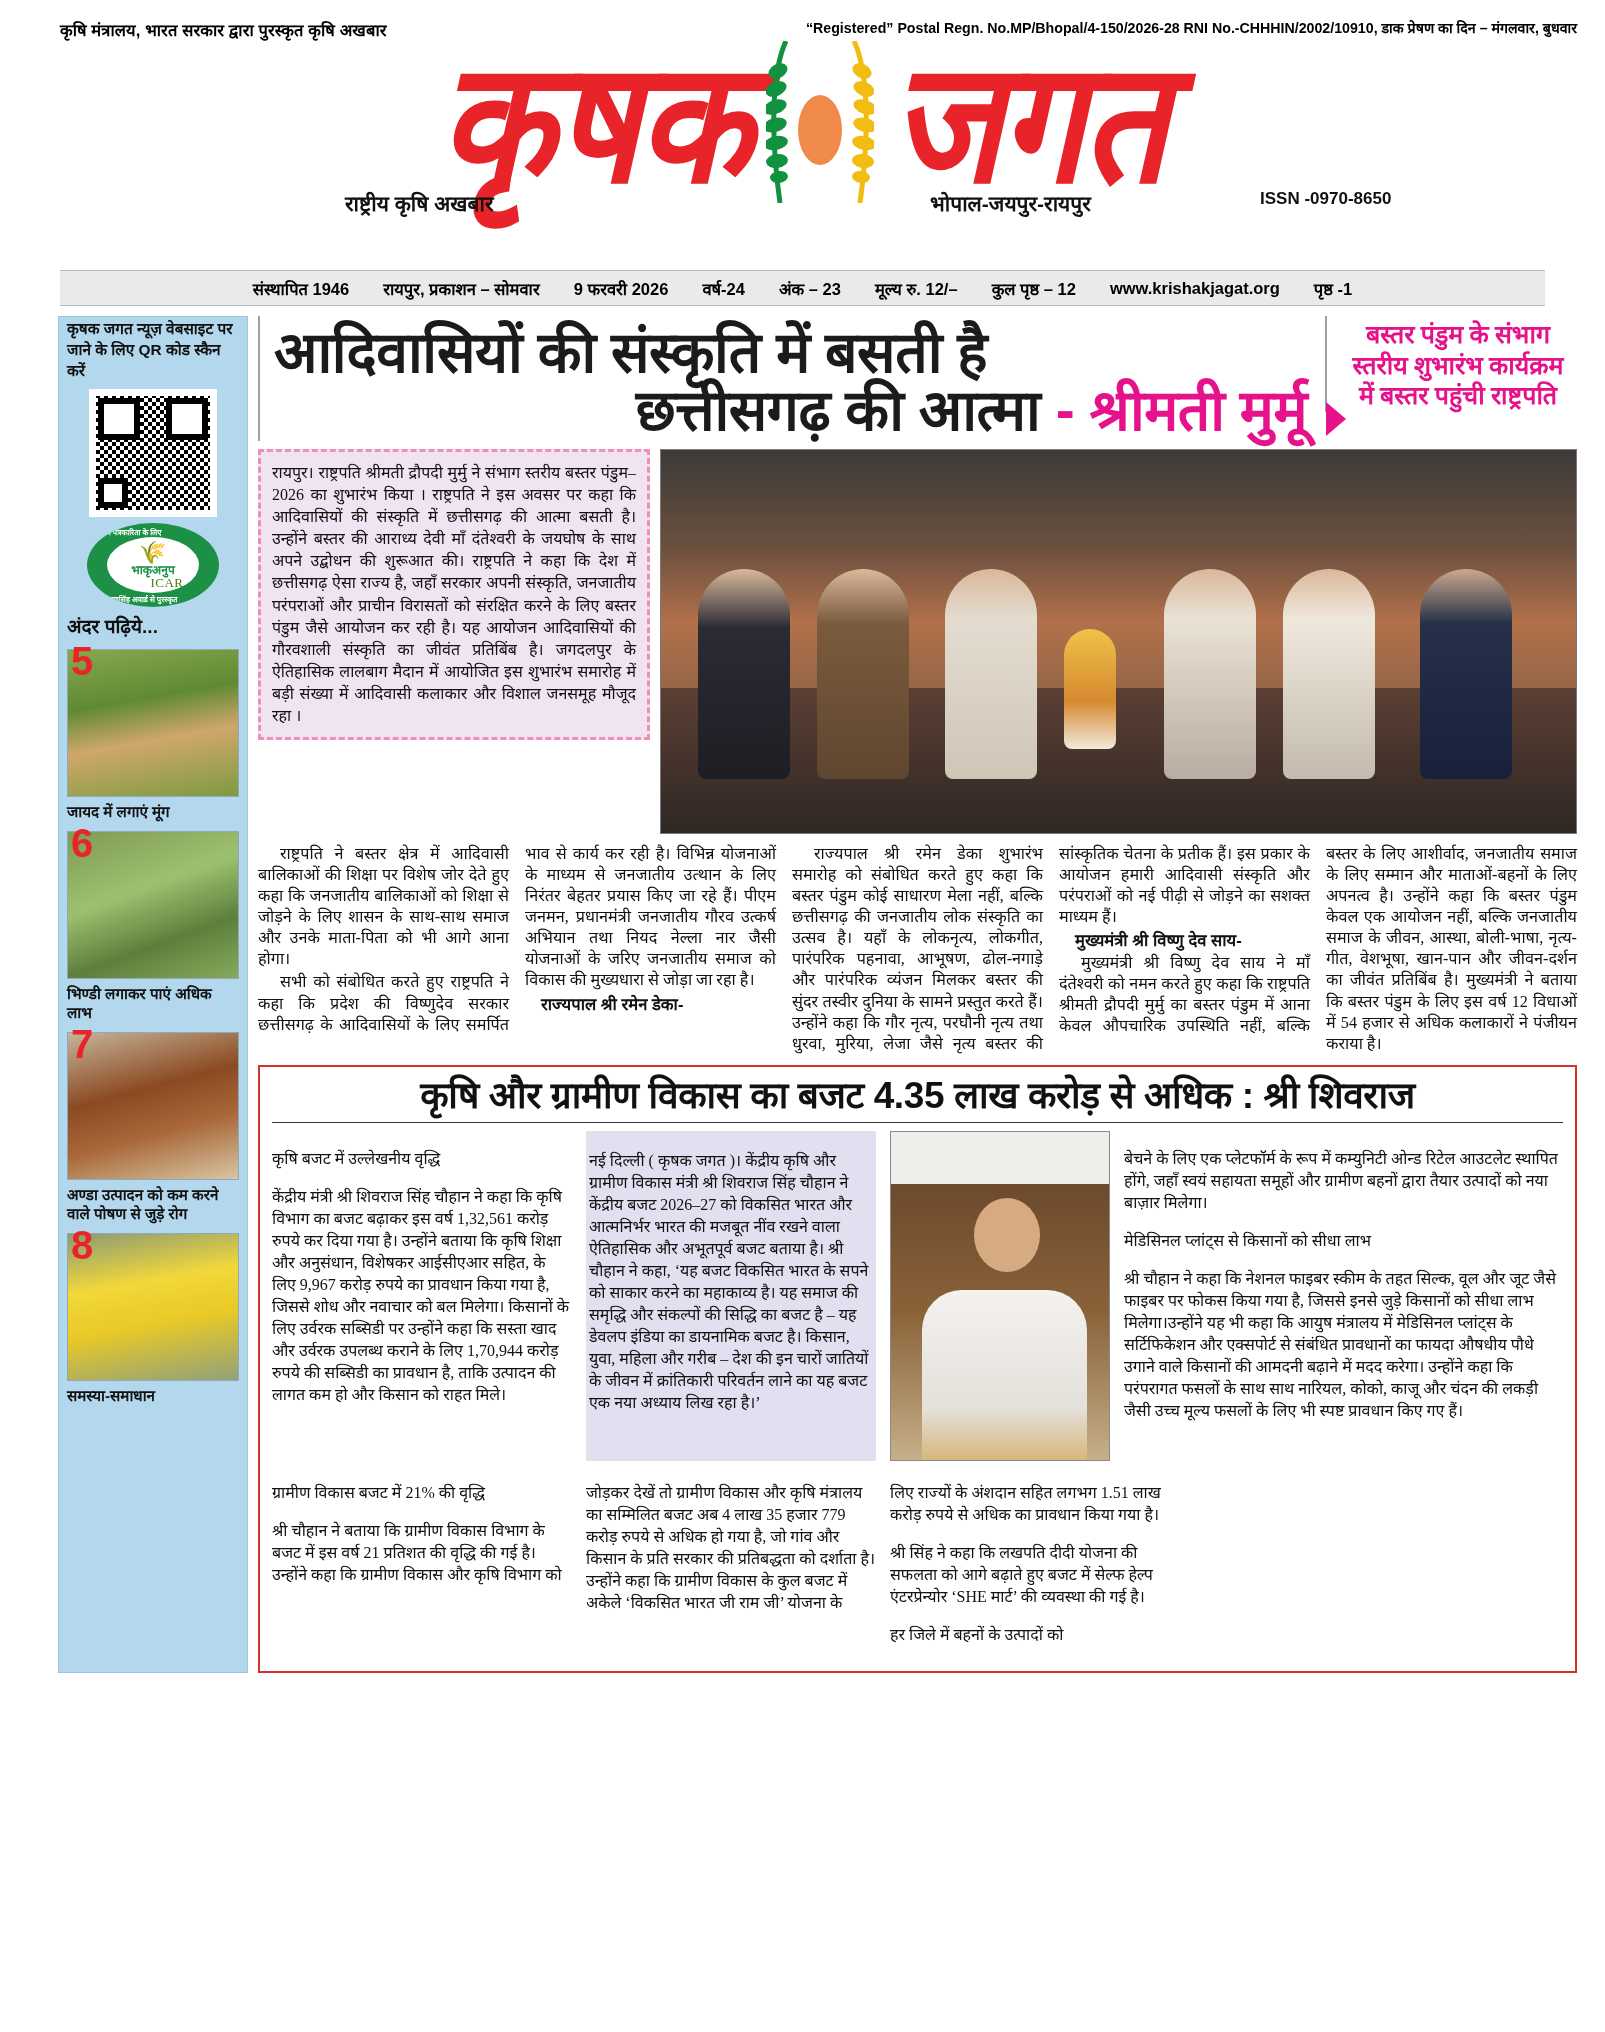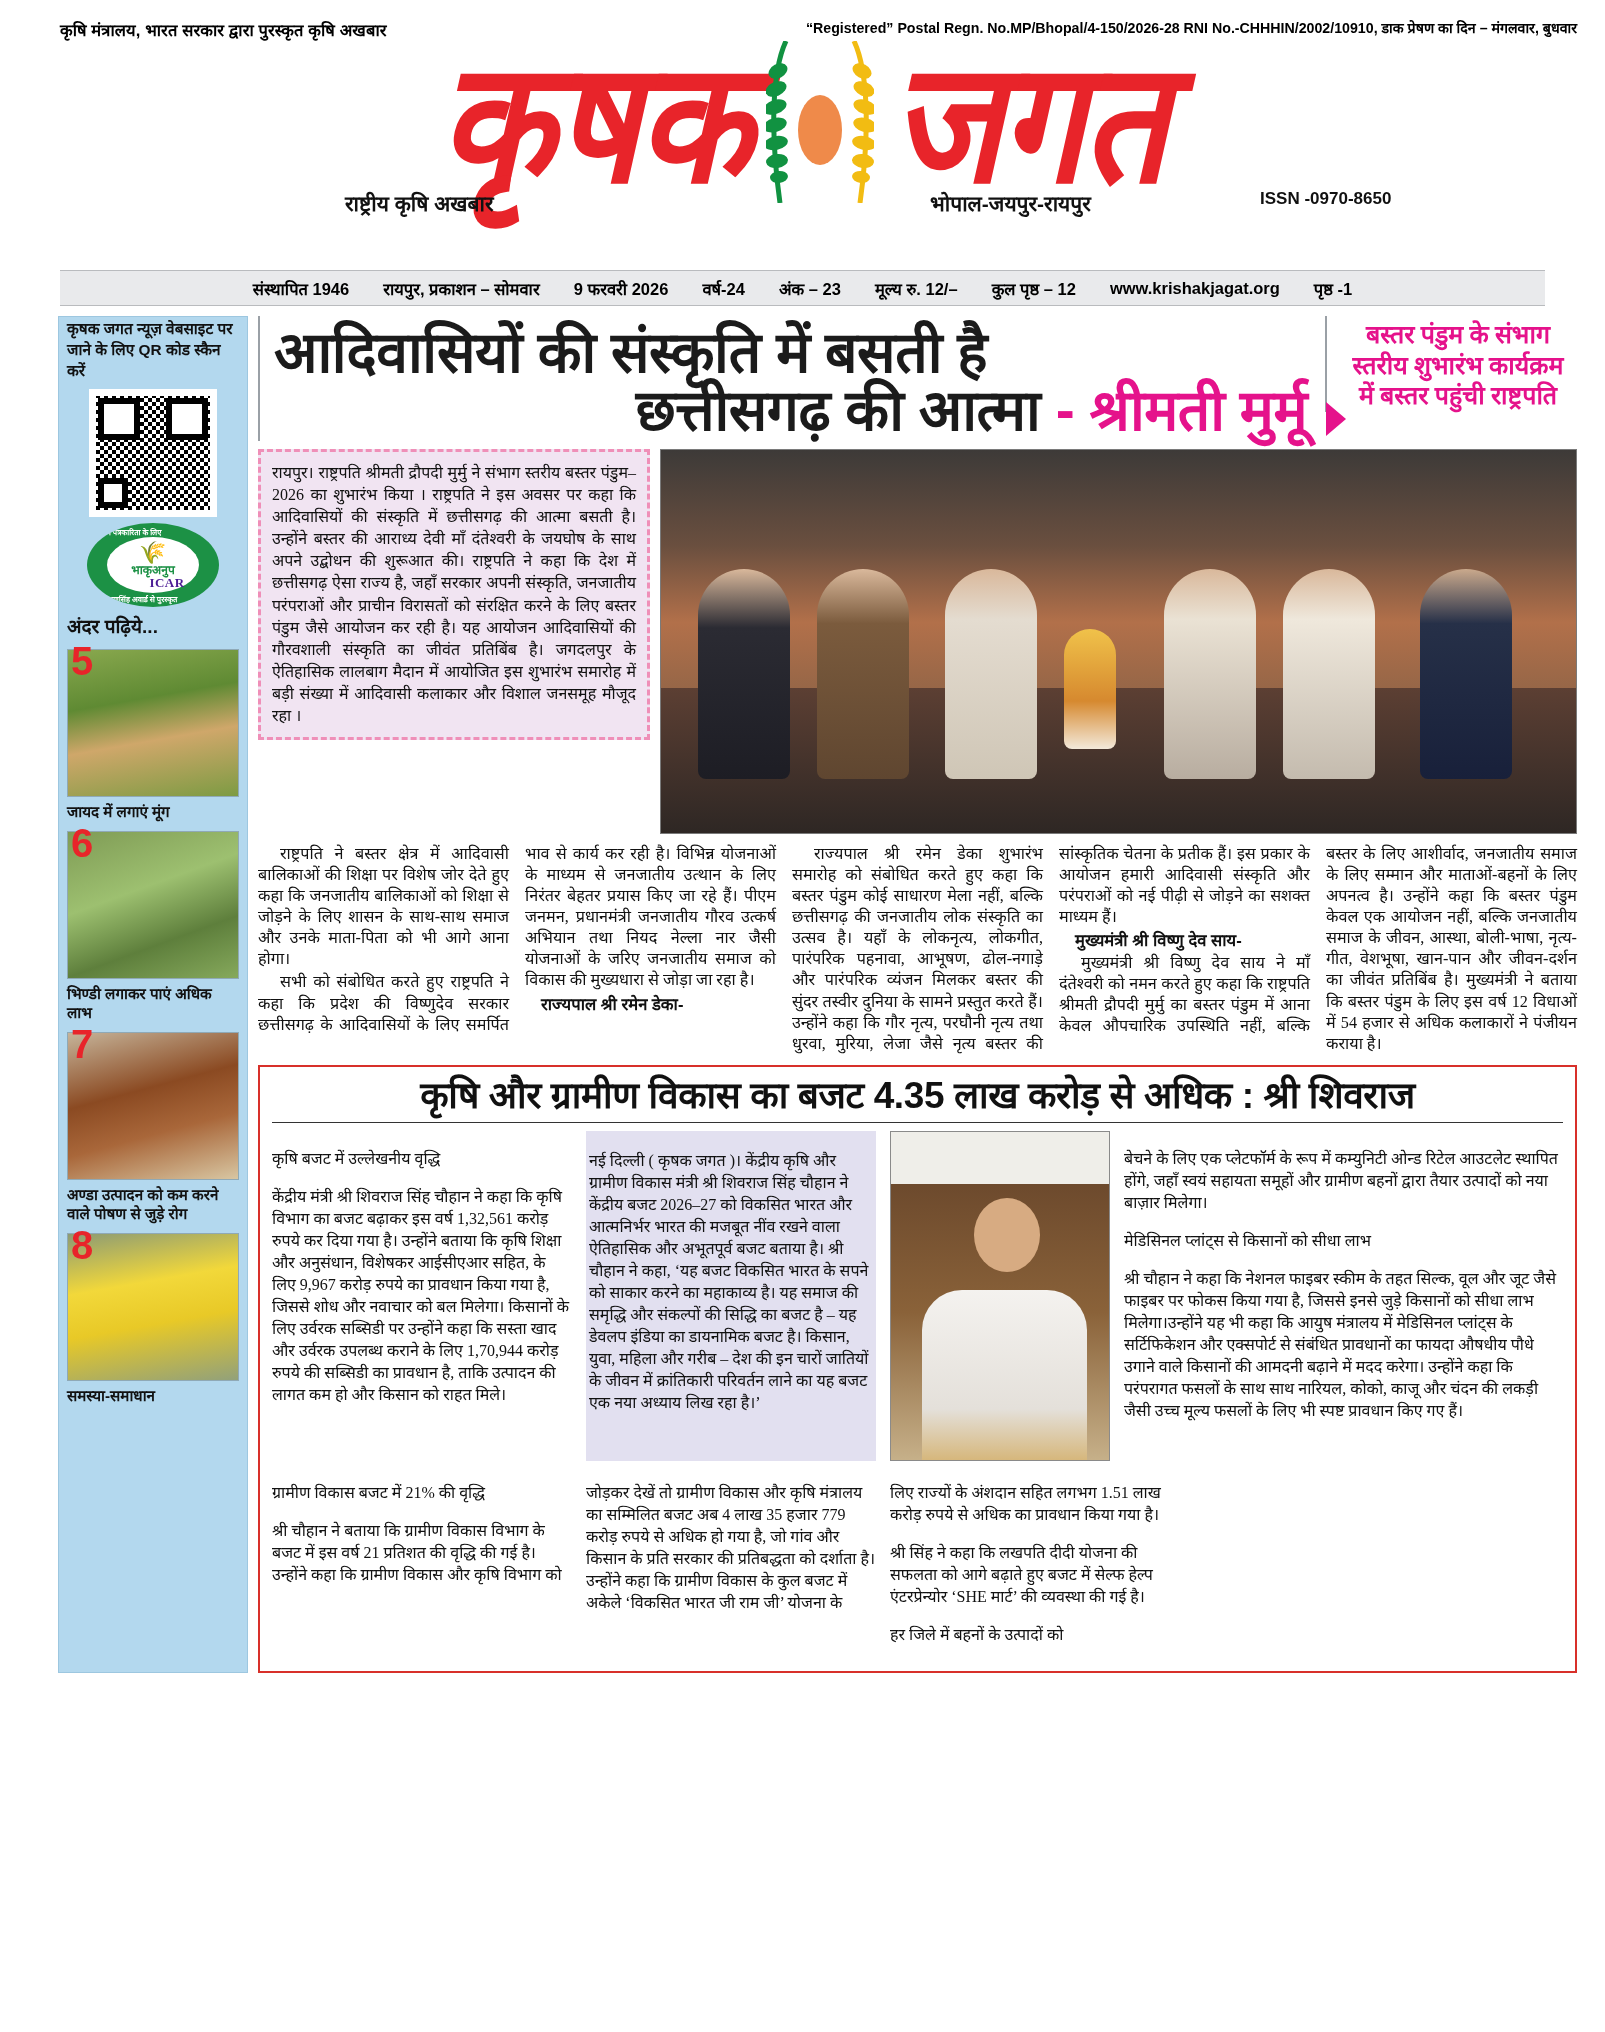"ICAR" .sb-icar .t2 { color: #4c1d95 -> #4d7c0f; font-weight: 700 -> 400 }
